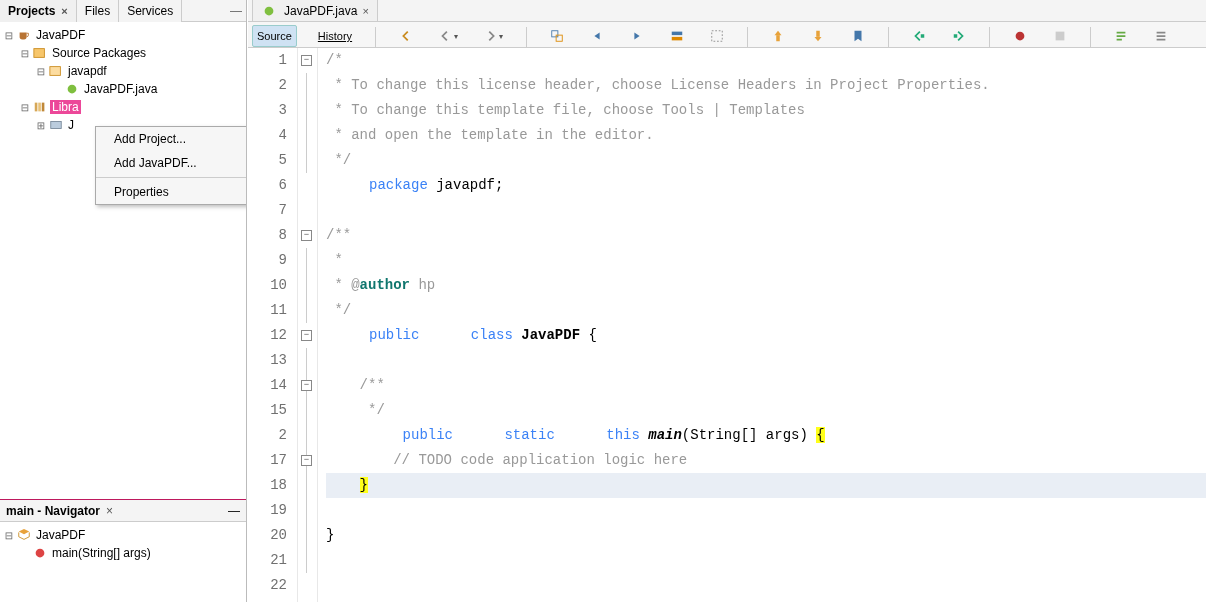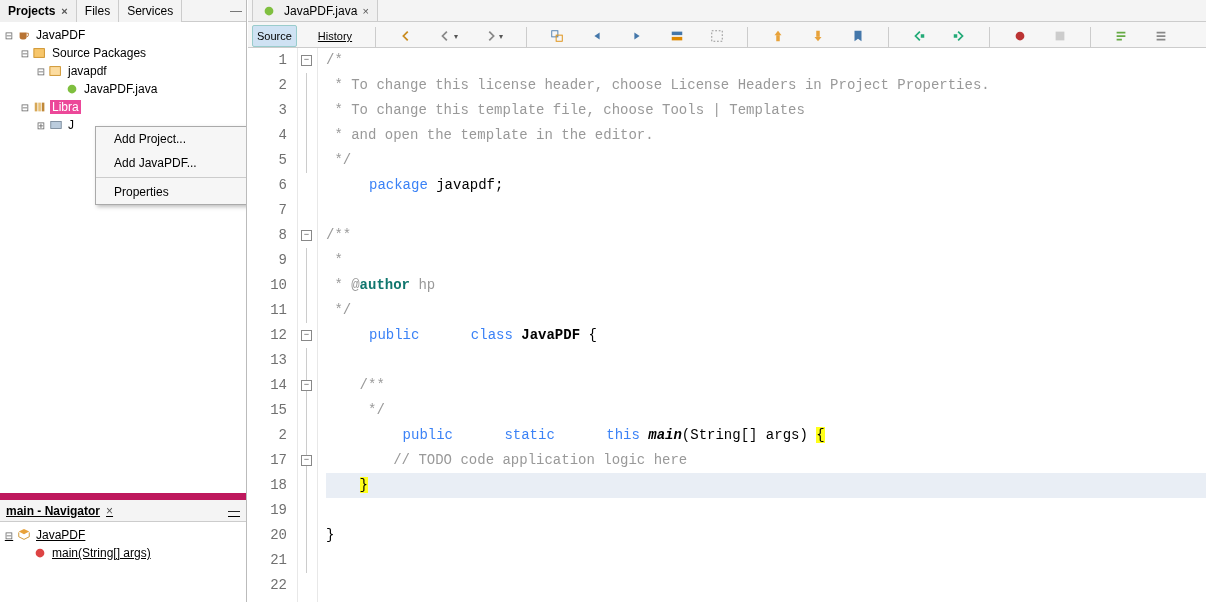"main - Navigator" .nav-panel { border-top: 7px solid #be185d -> 1px solid #be185d; text-decoration: underline -> none }
